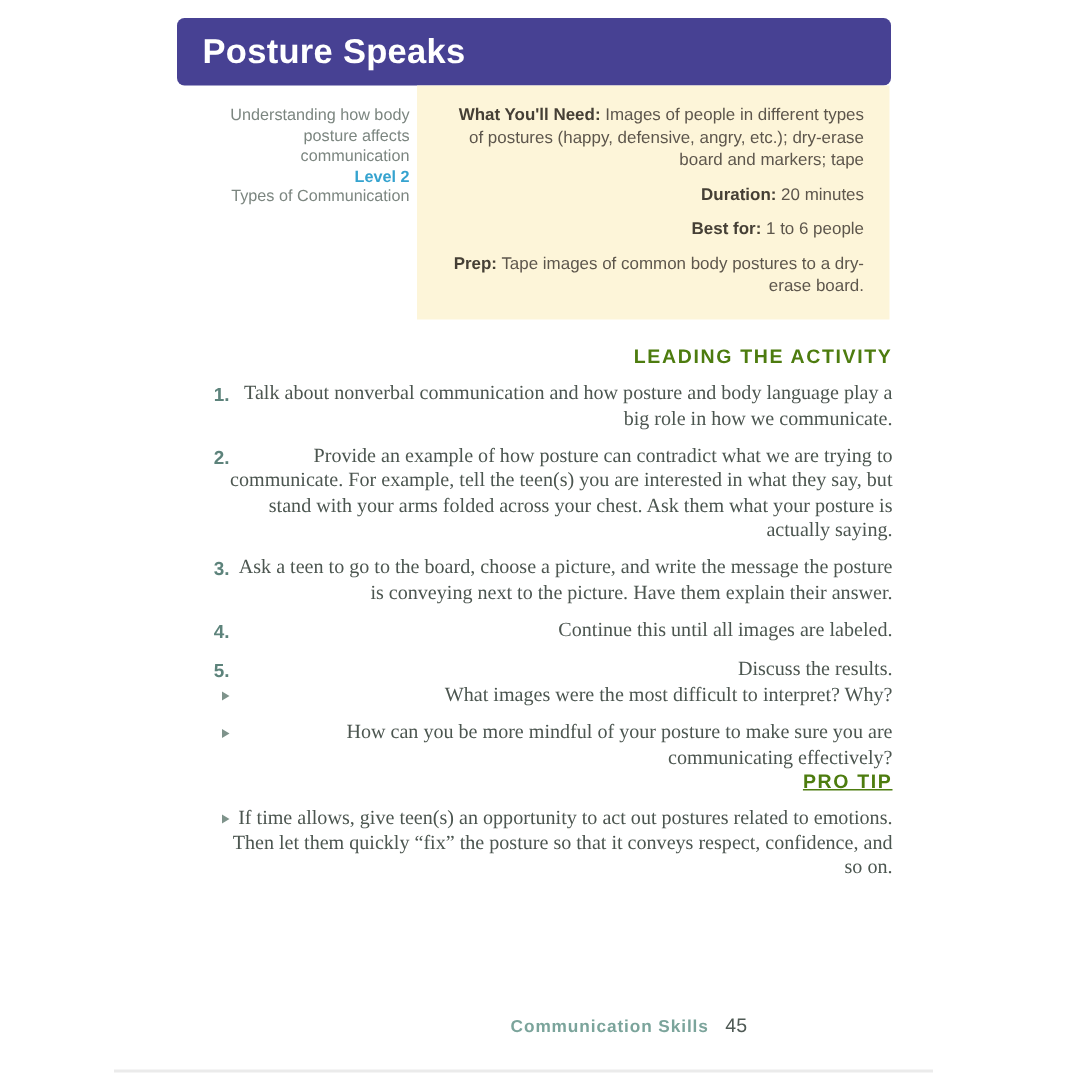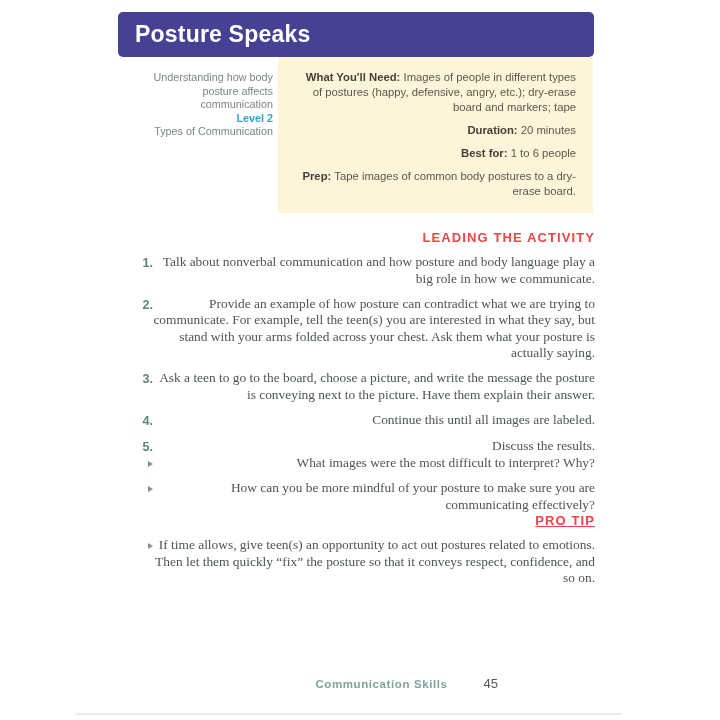"LEADING THE ACTIVITY" h2.sec { color: #ef4444 -> #4d7c0f }
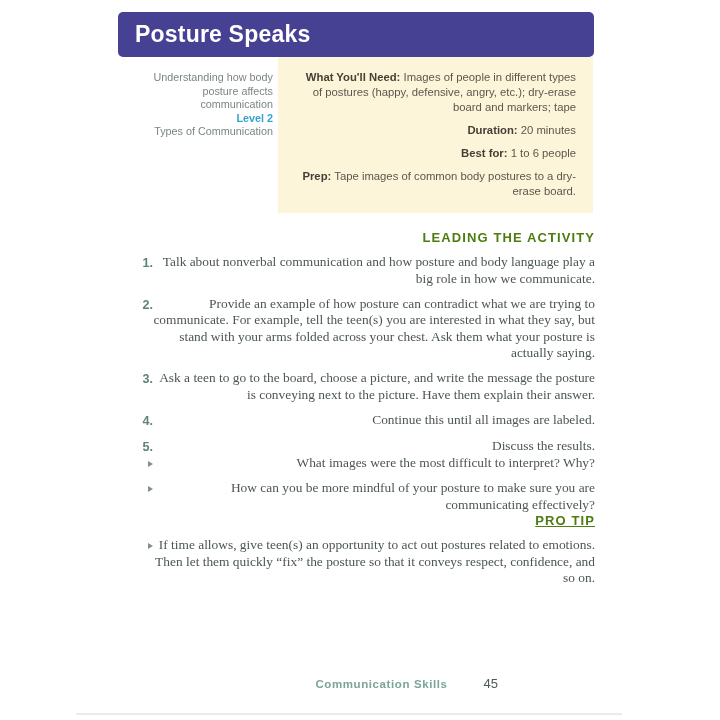"Communication Skills" .footer { gap: 36px -> 11px }
